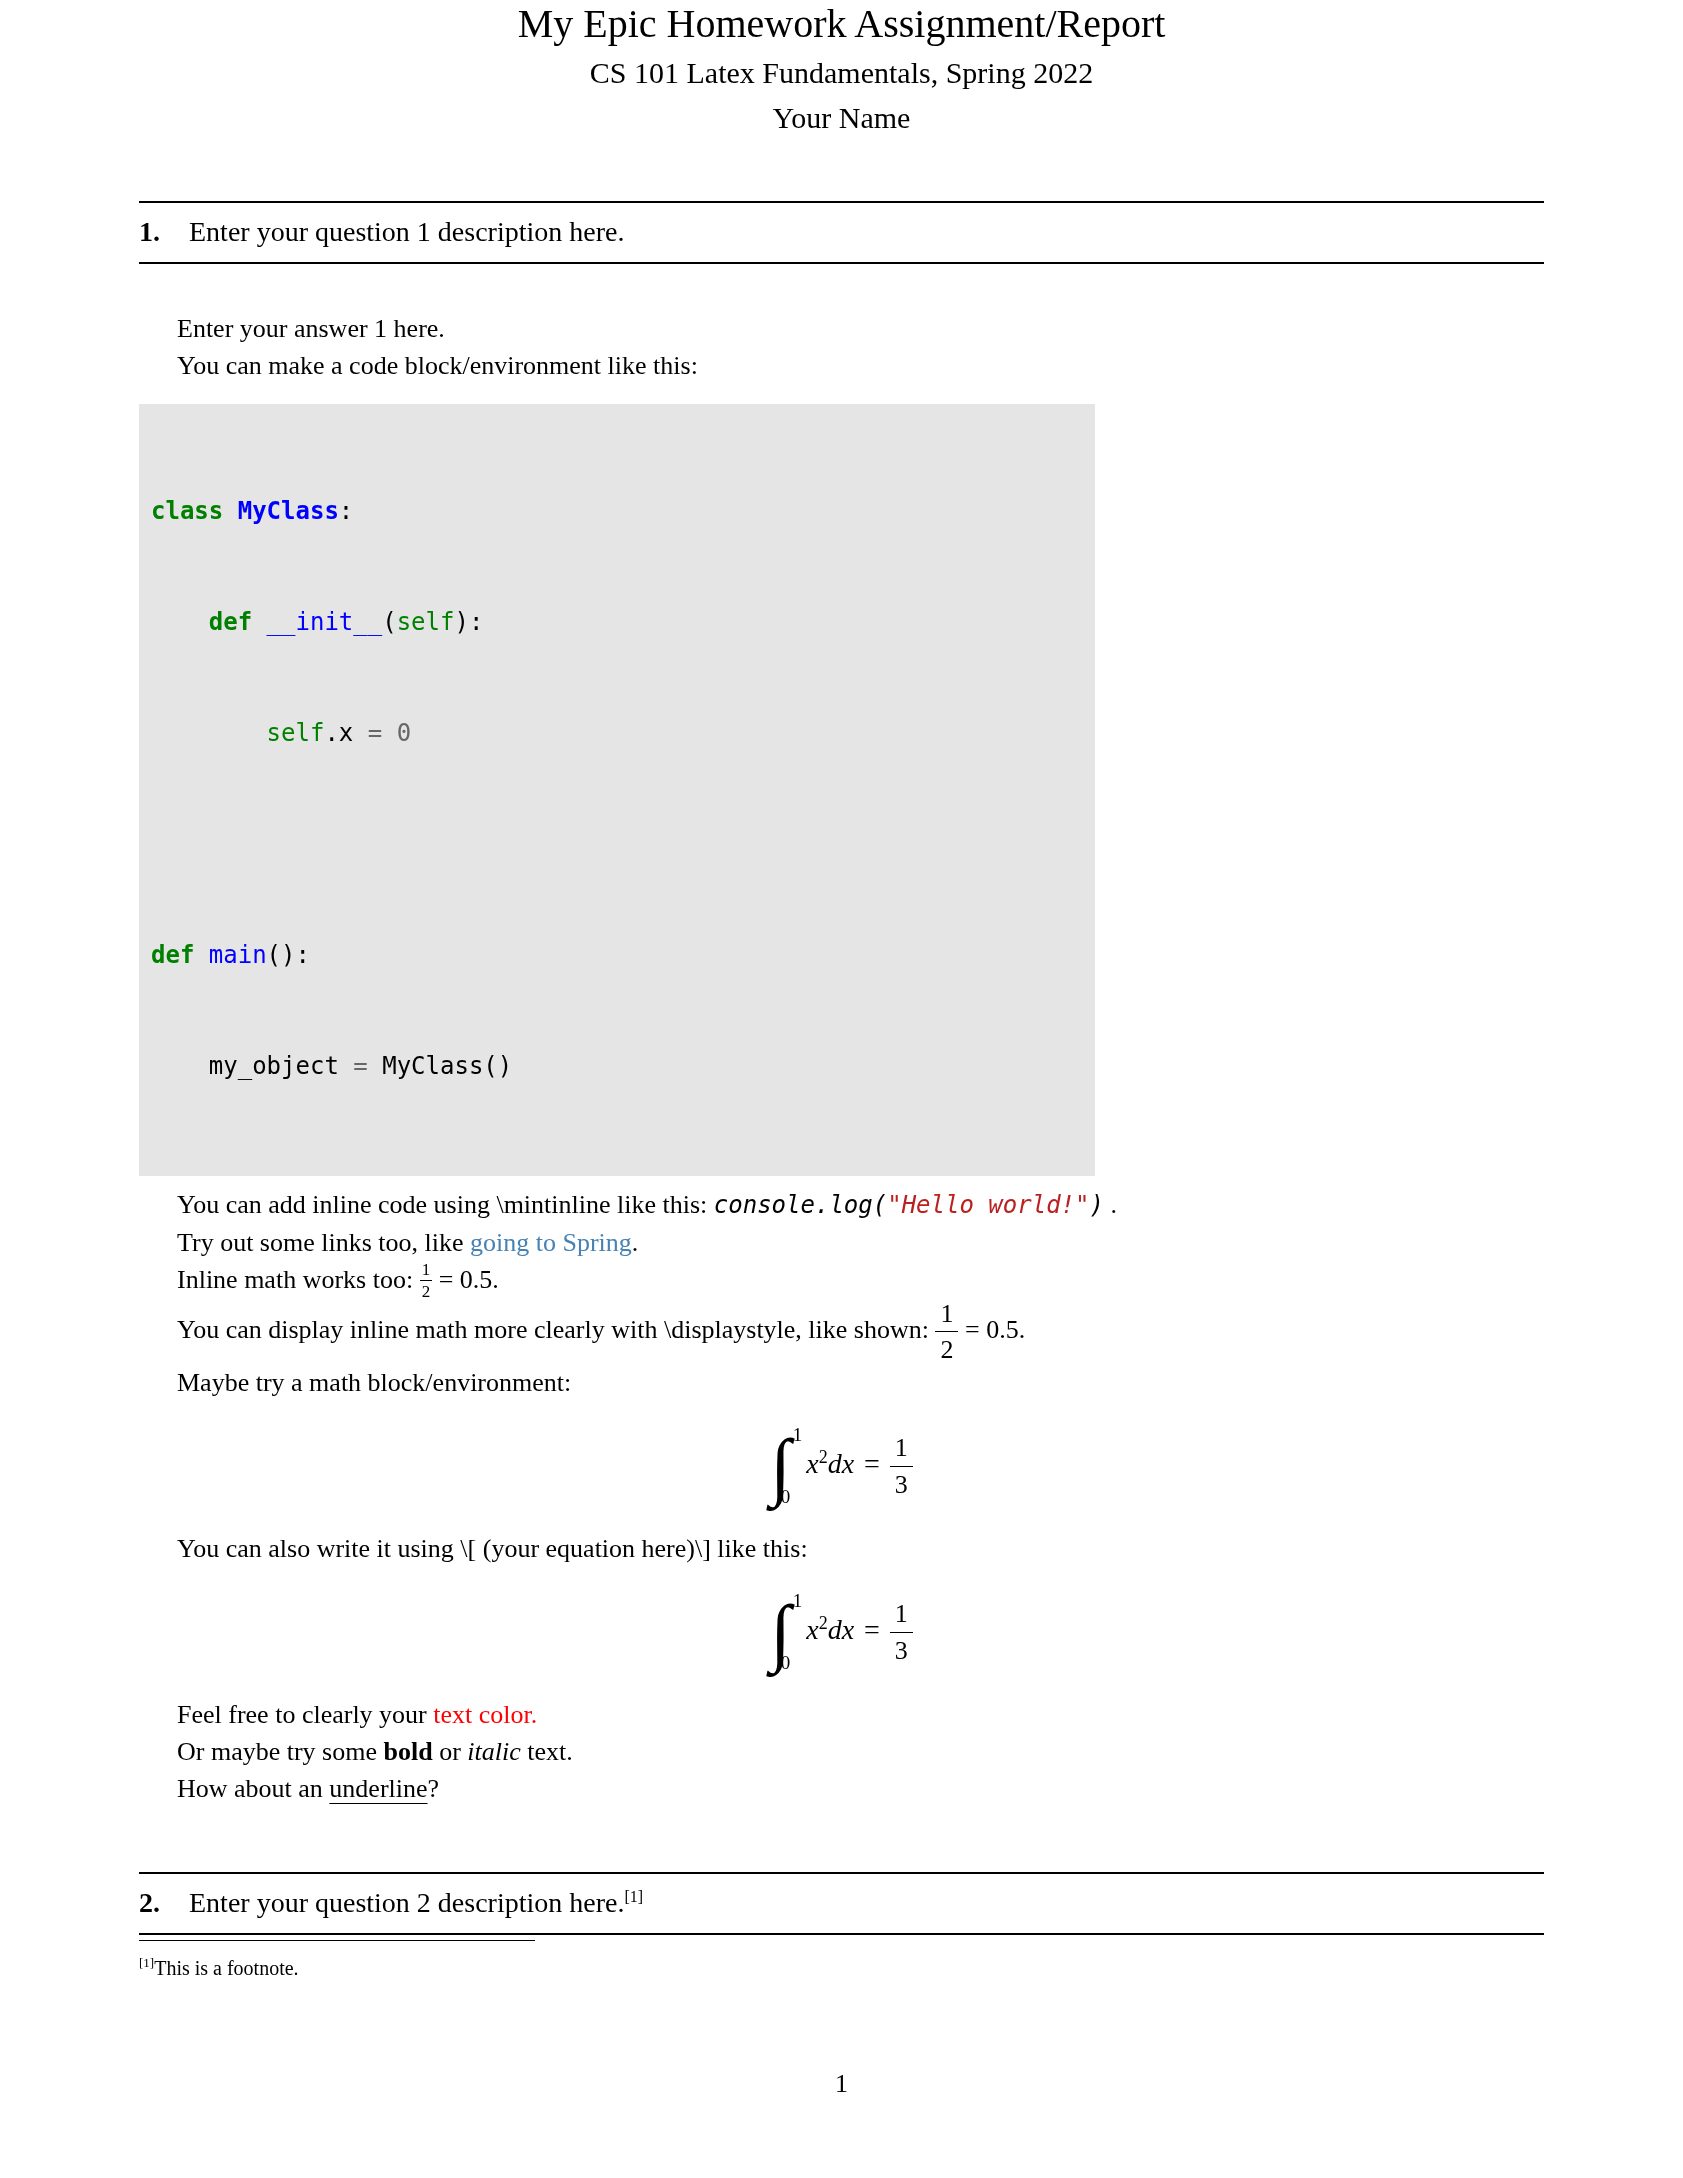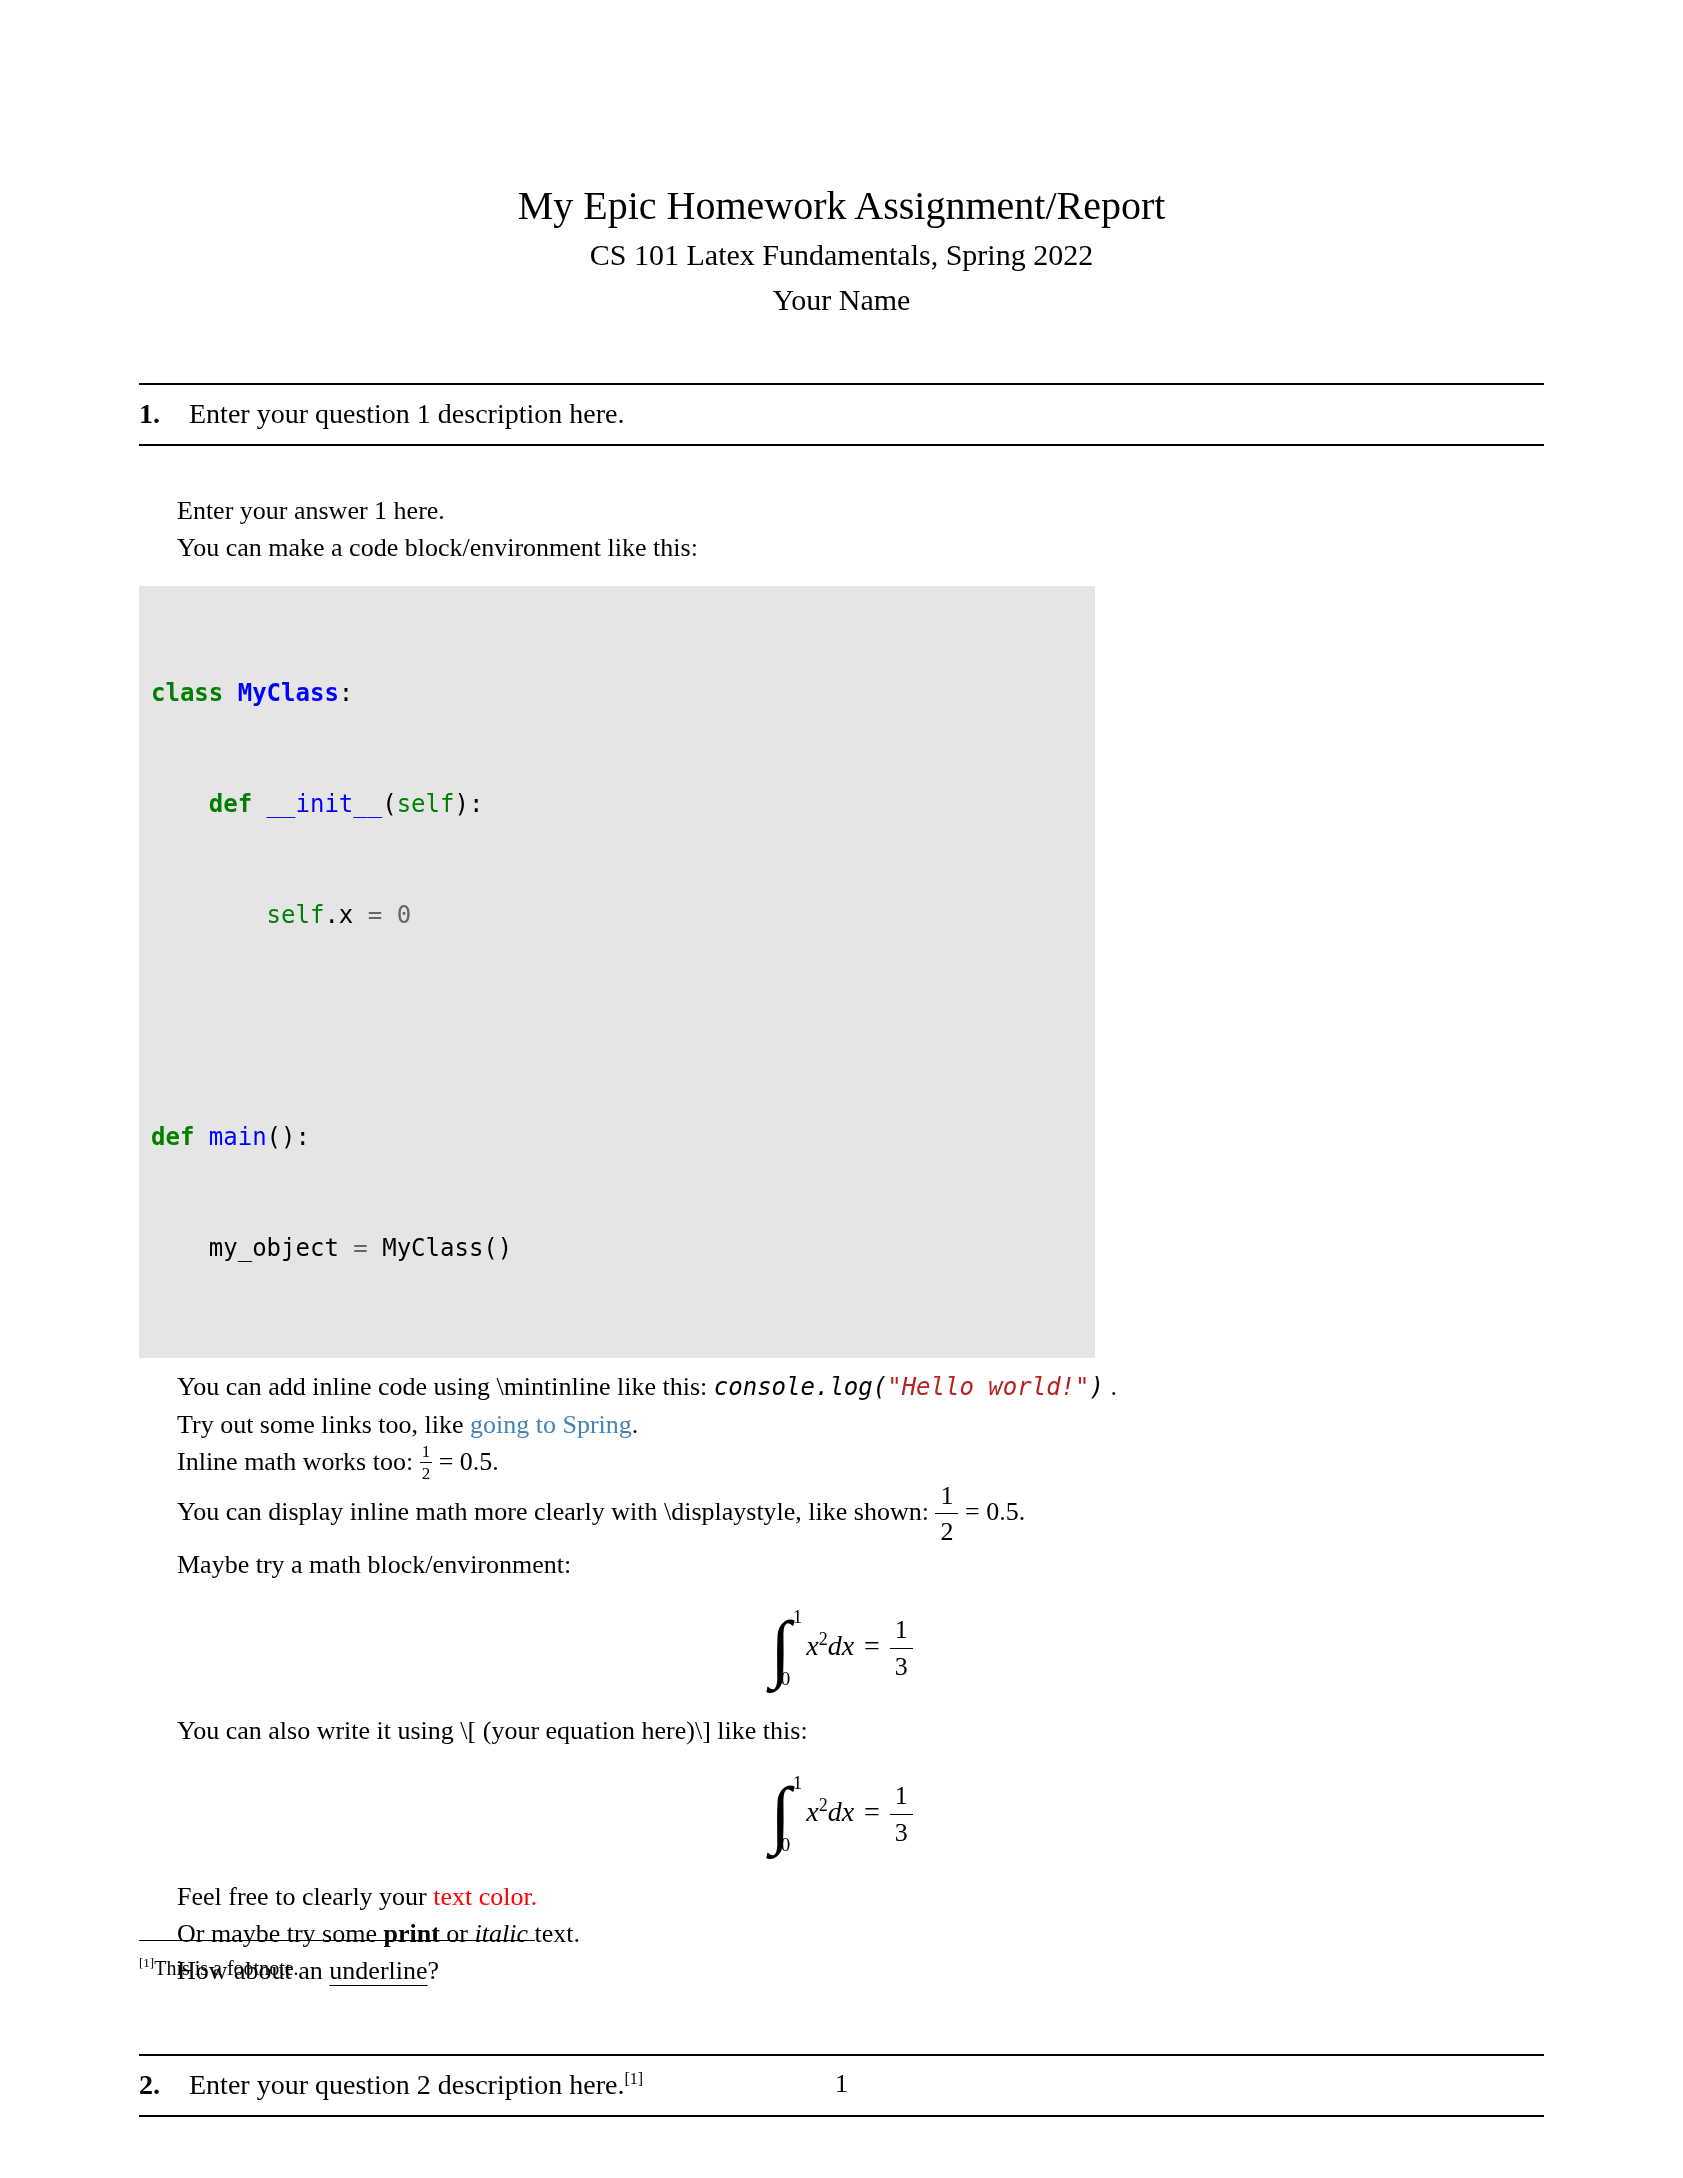"My Epic Homework Assignment/Report" .titleblock { padding-top: 182px -> none }
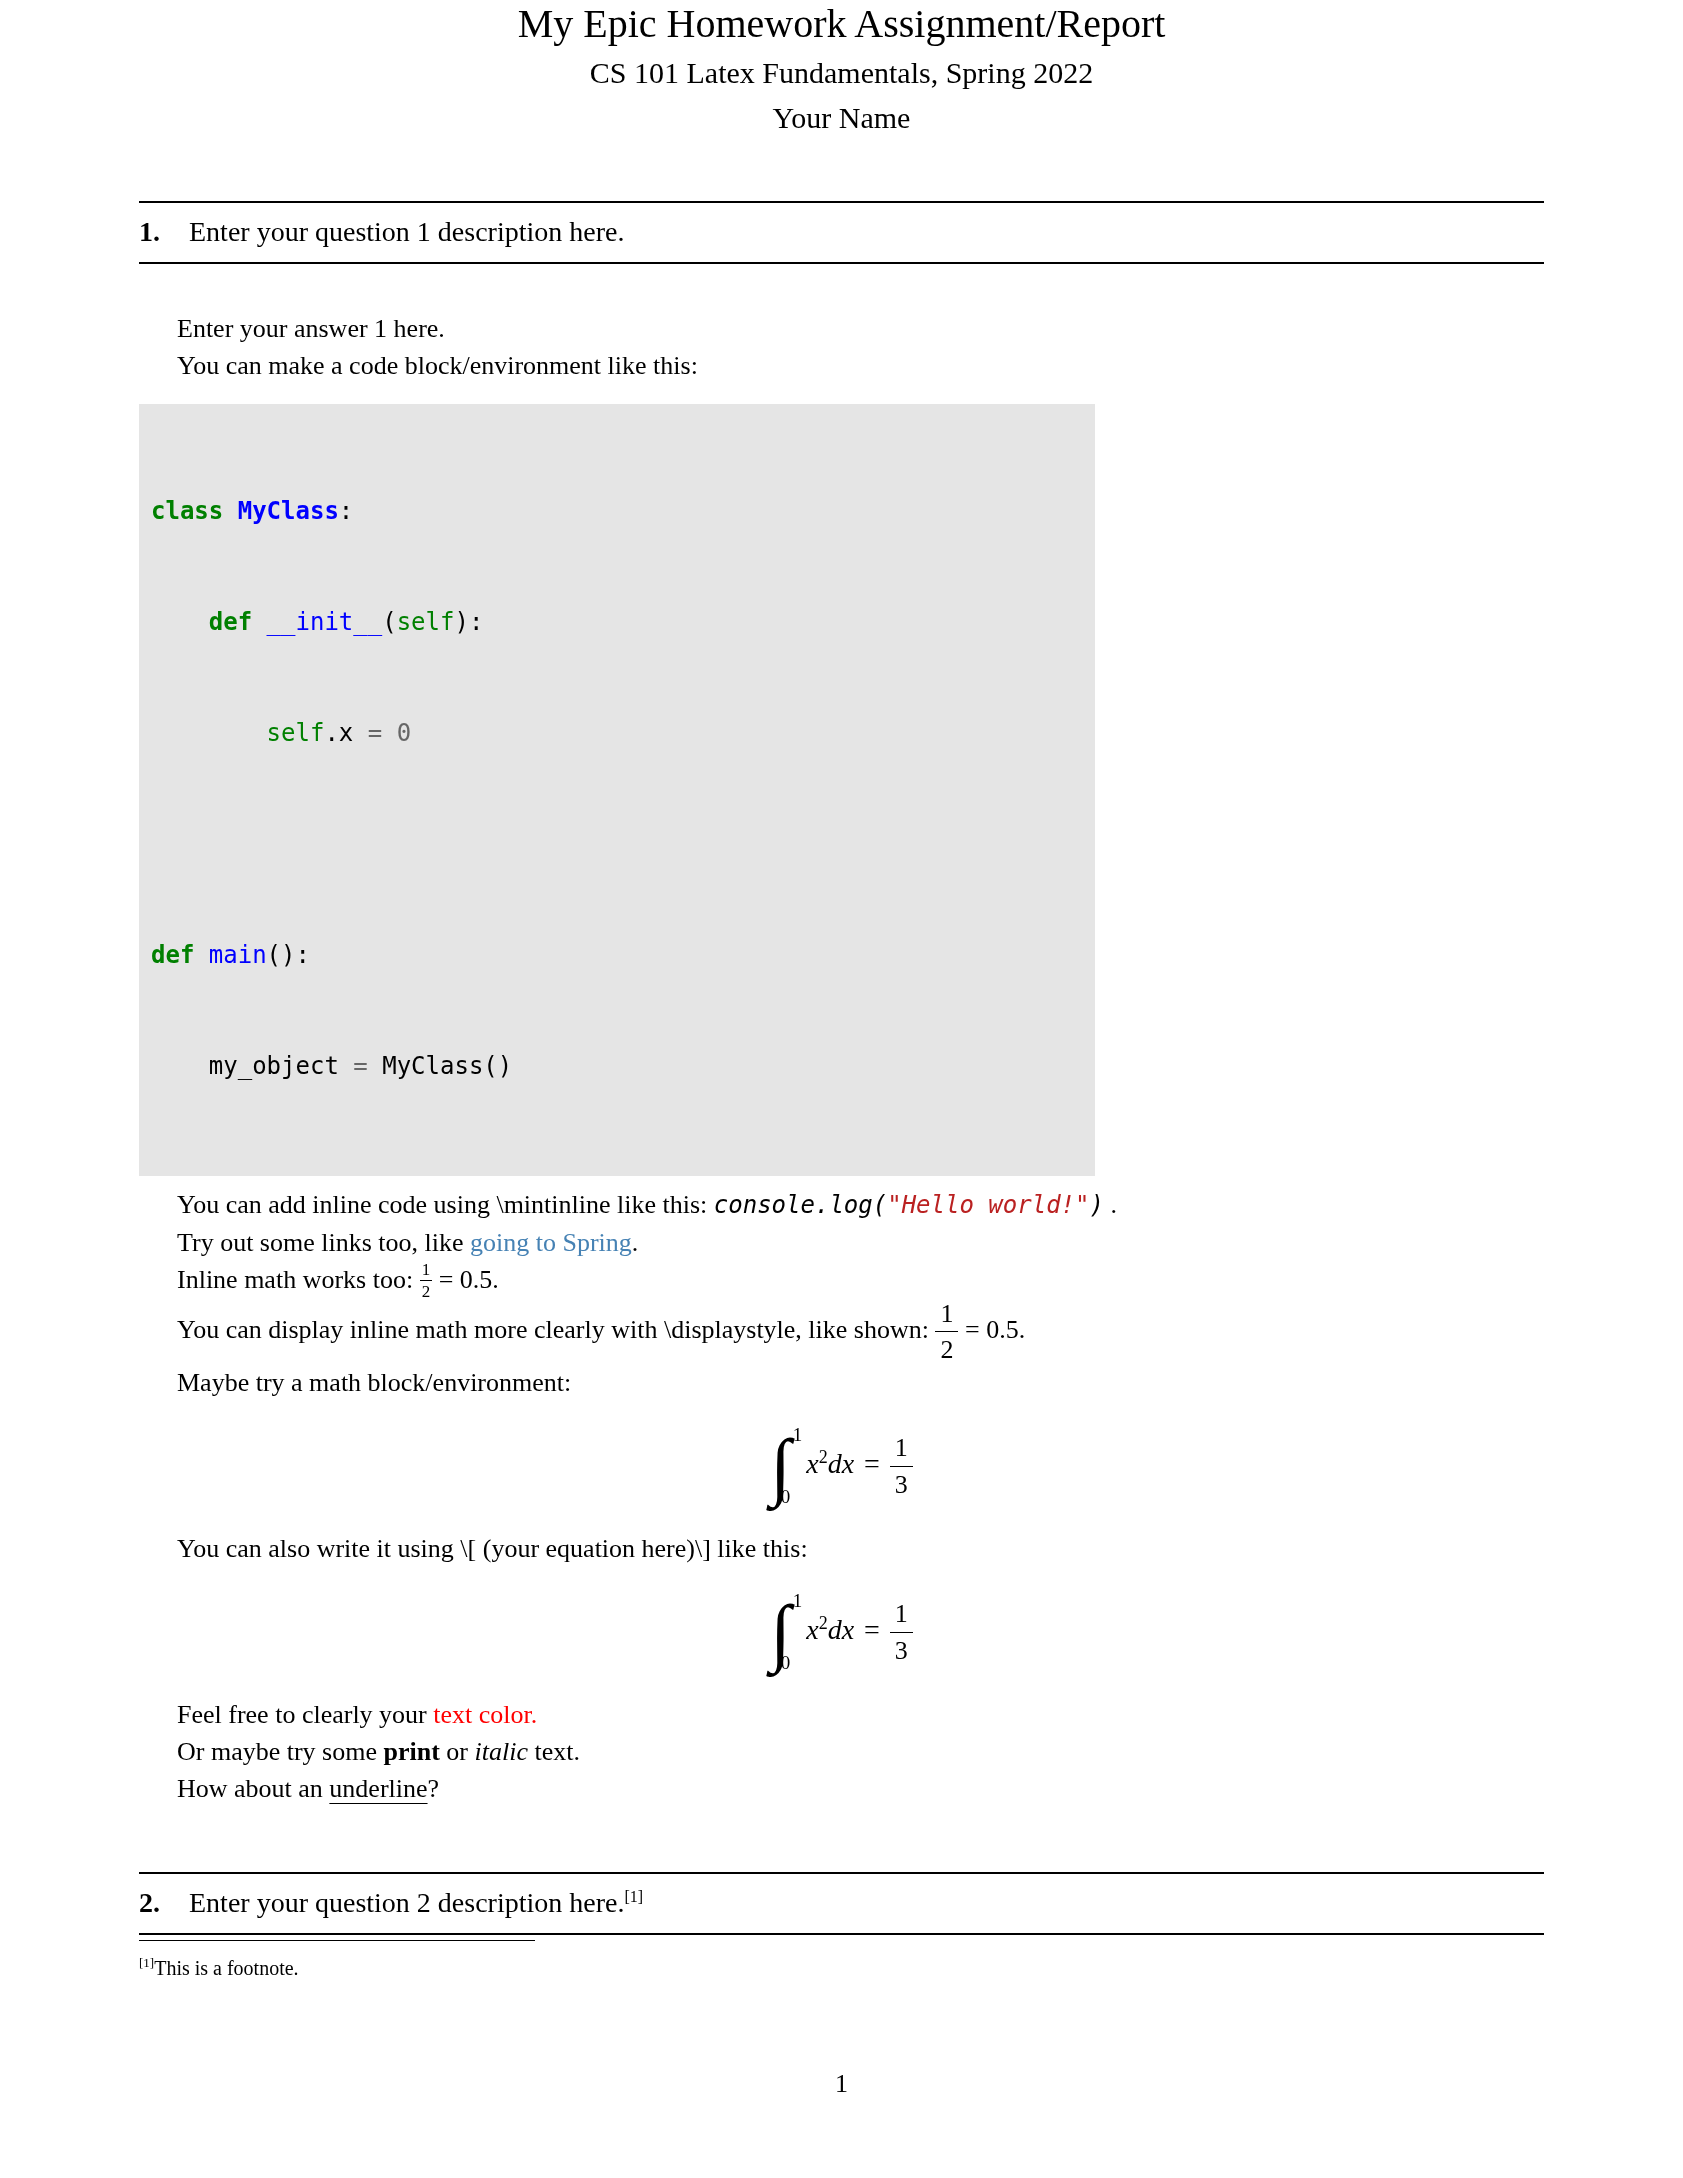"print" span.boldtext { text: print -> bold }
